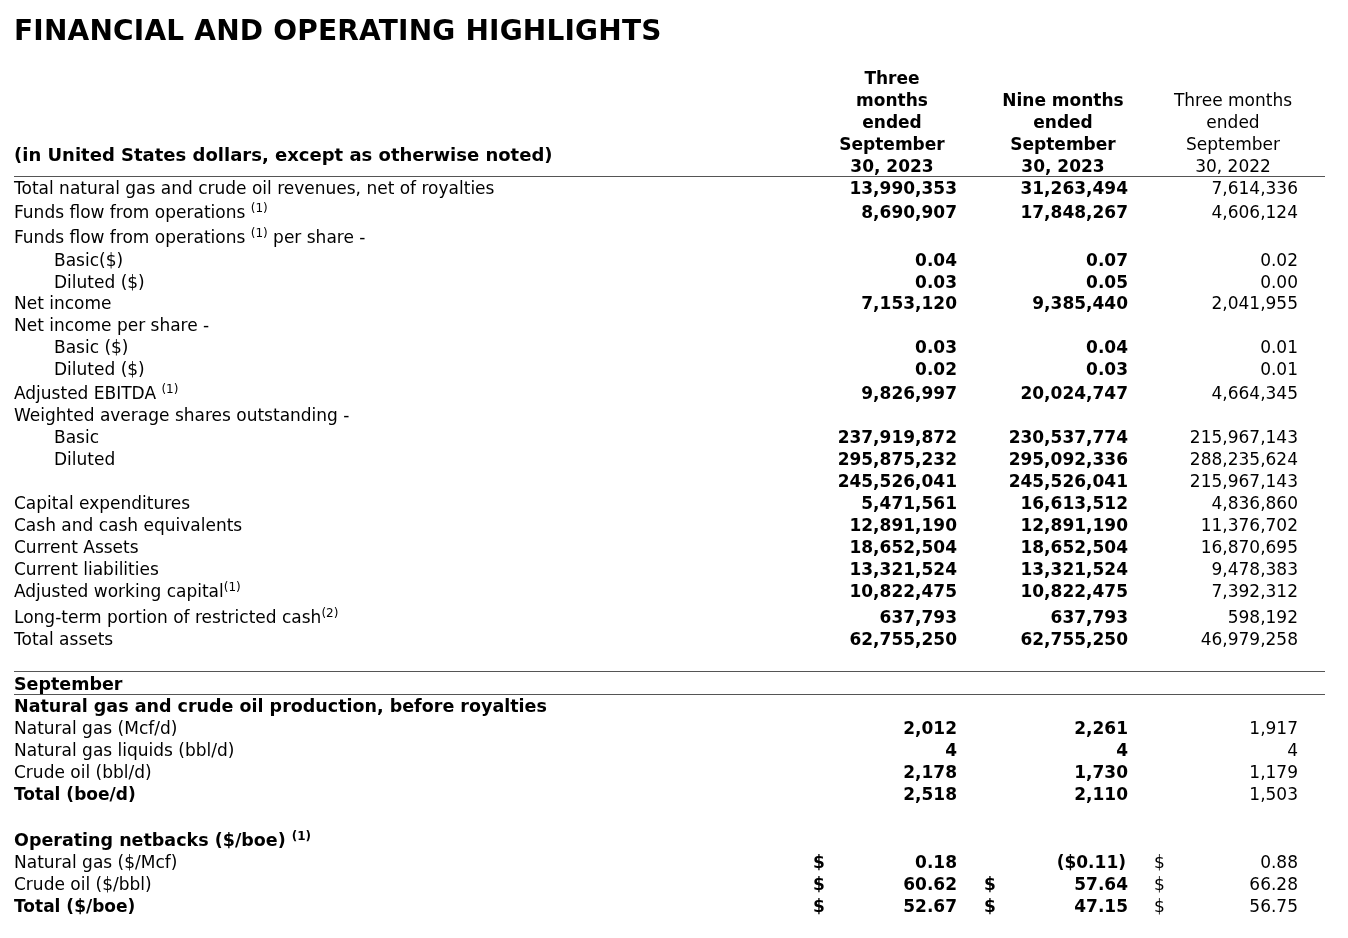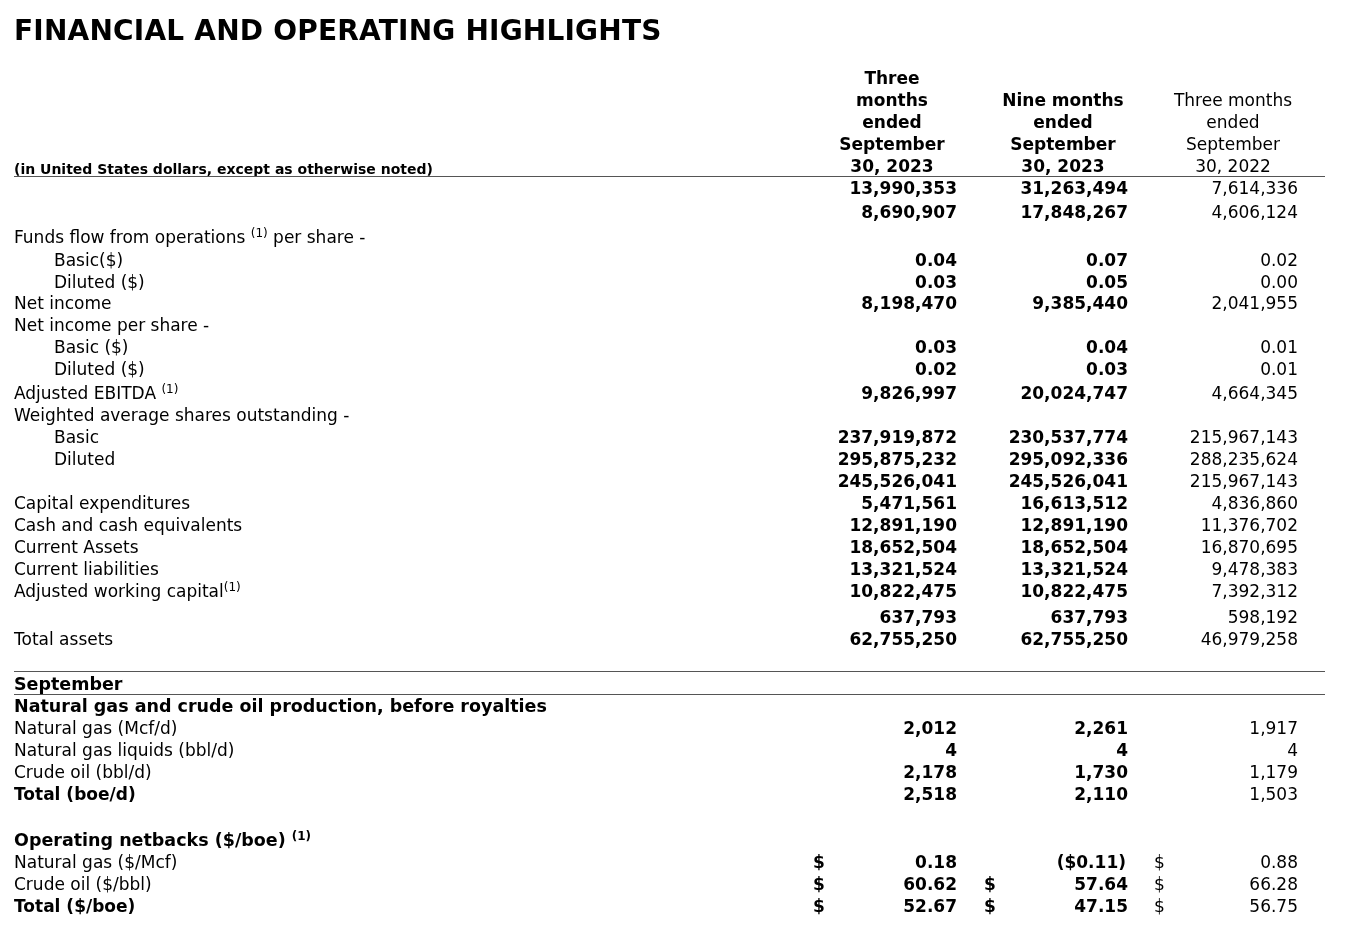"(in United States dollars, except" .units-label { font-size: 14px -> 18px; top: 158px -> 144px }
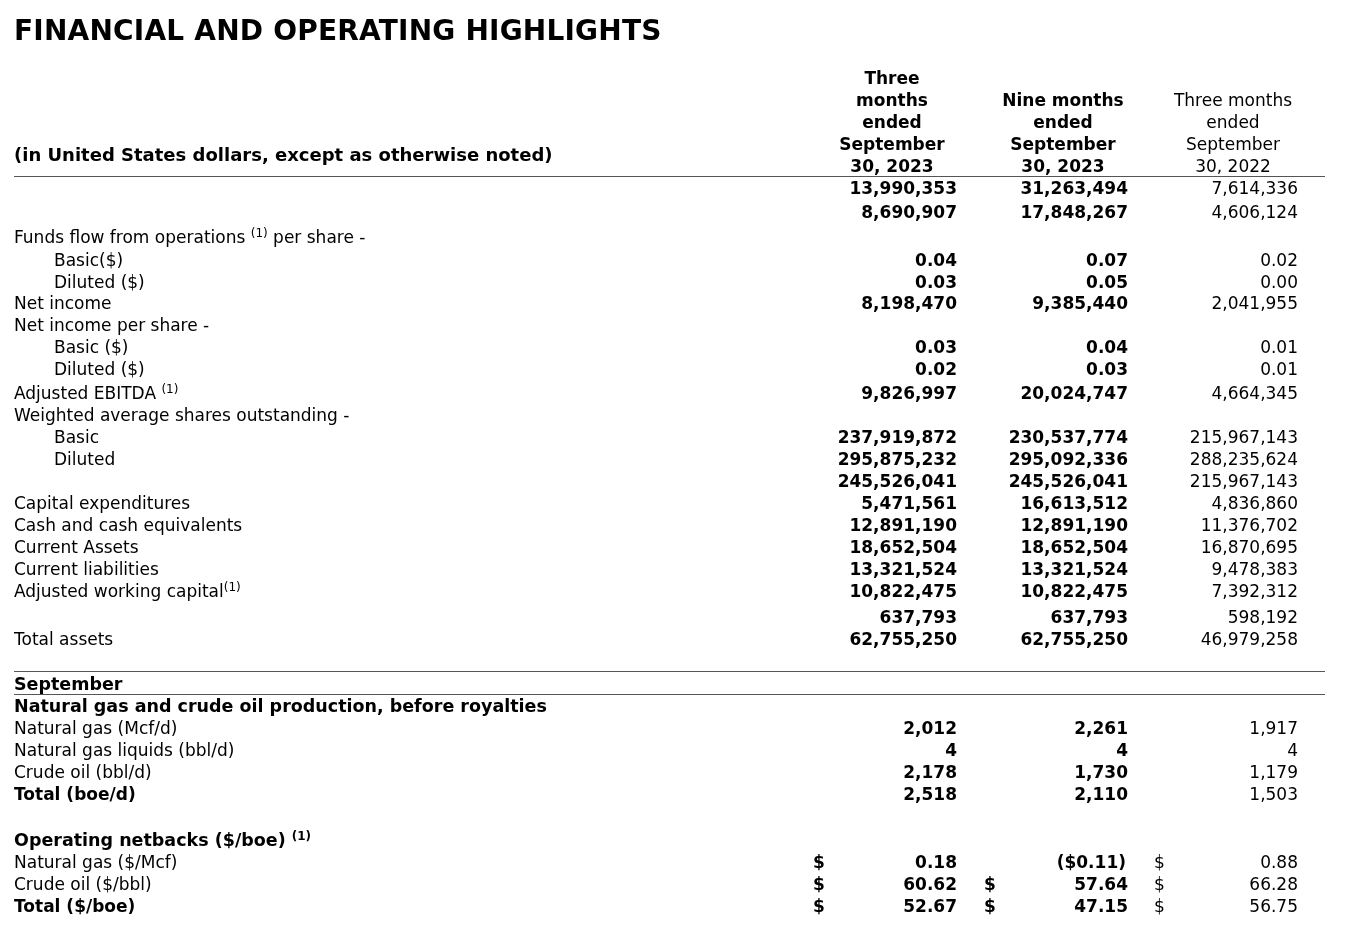"Total natural gas and crude" span.lbl { html: none -> <span><span>Total natural gas and crude oil revenues, net of royalties</span></span> }
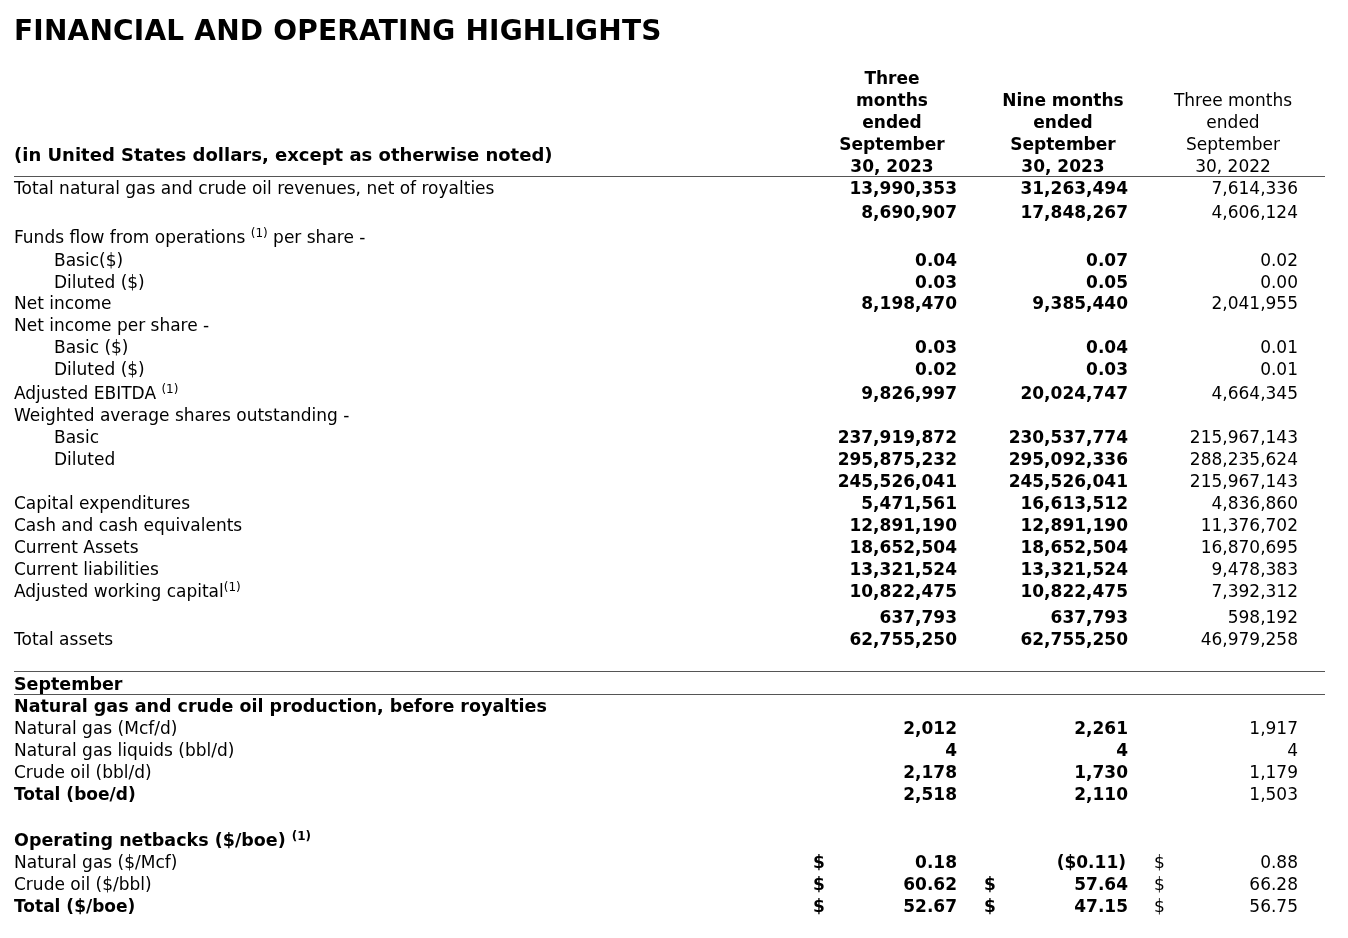"Funds flow from operations (1)" span.lbl { html: none -> <span><span>Funds flow from operations </span><sup>(1)</sup></span> }
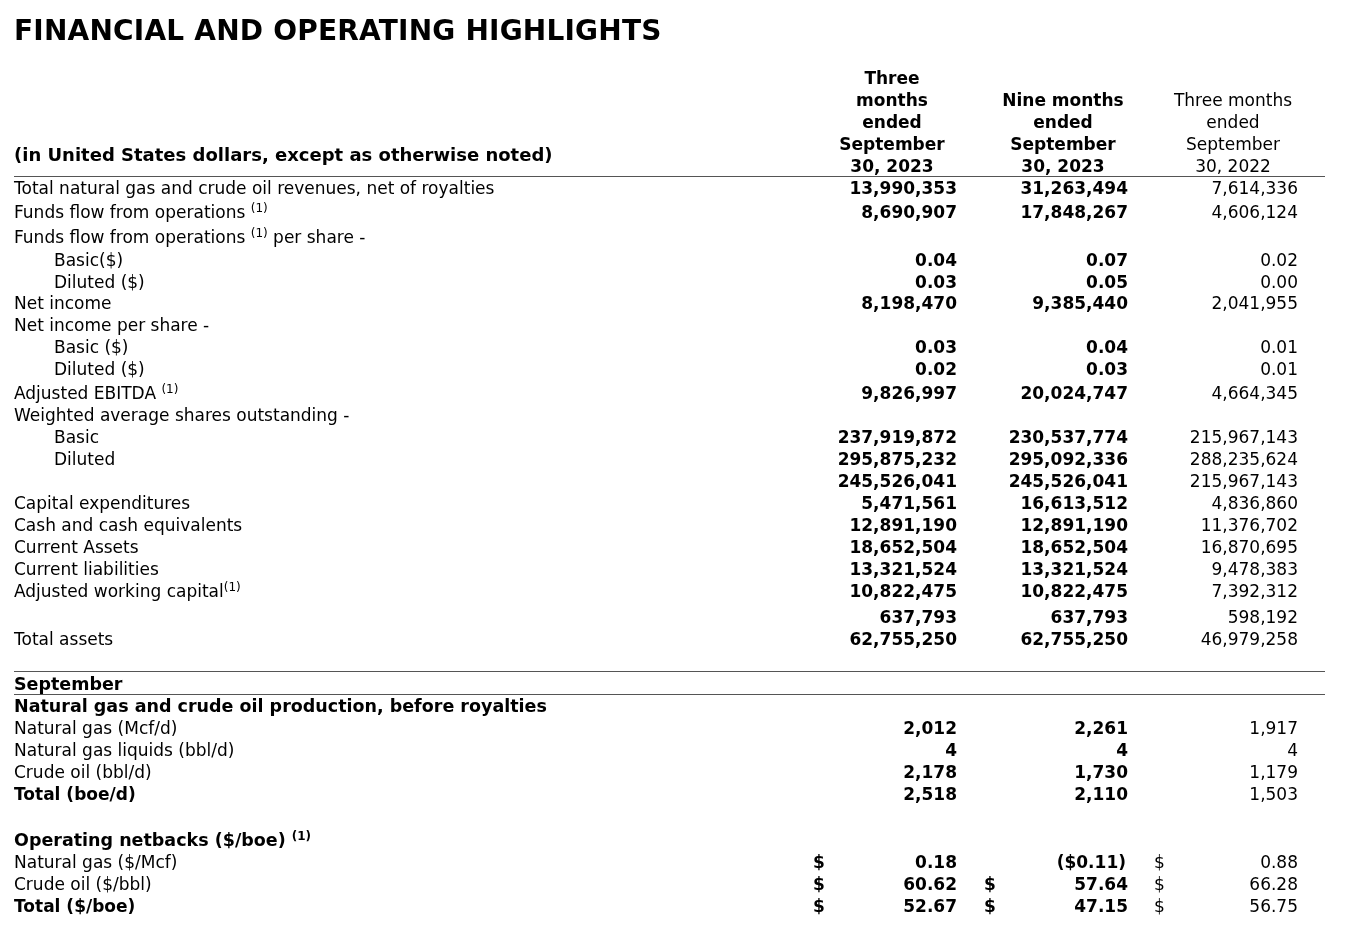"8,198,470" span.v { text: 8,198,470 -> 7,153,120 }
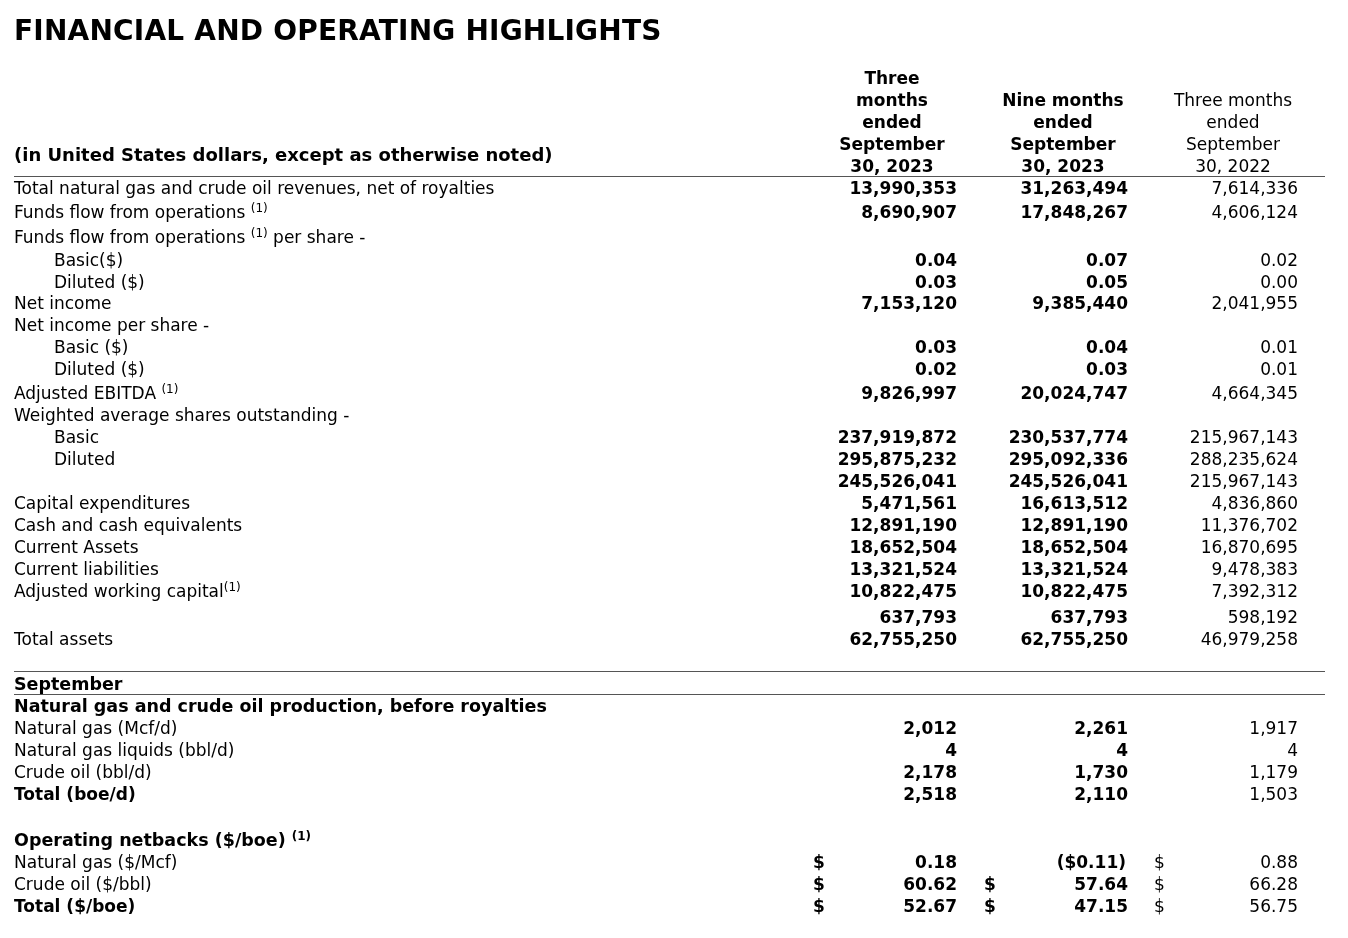"Long-term portion of restricted cash(2)" span.lbl { html: none -> <span><span>Long-term portion of restricted cash</span><sup>(2)</sup></span> }
